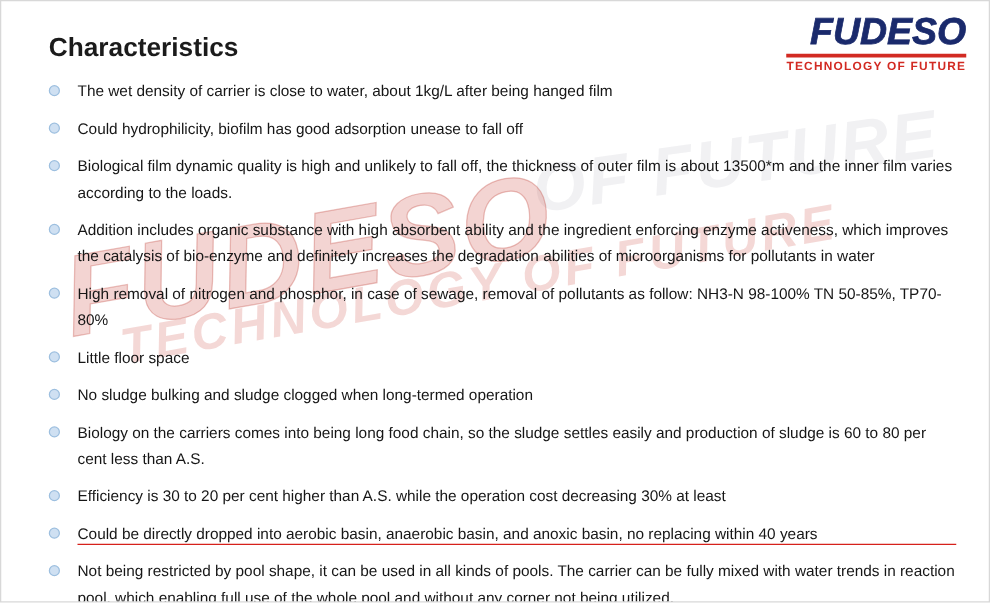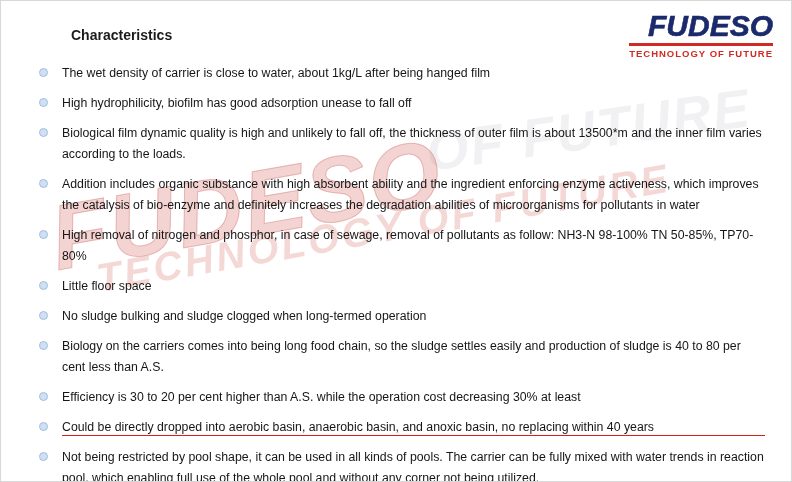"Characteristics" .heading { font-size: 14px -> 21px; margin-left: 32px -> none }
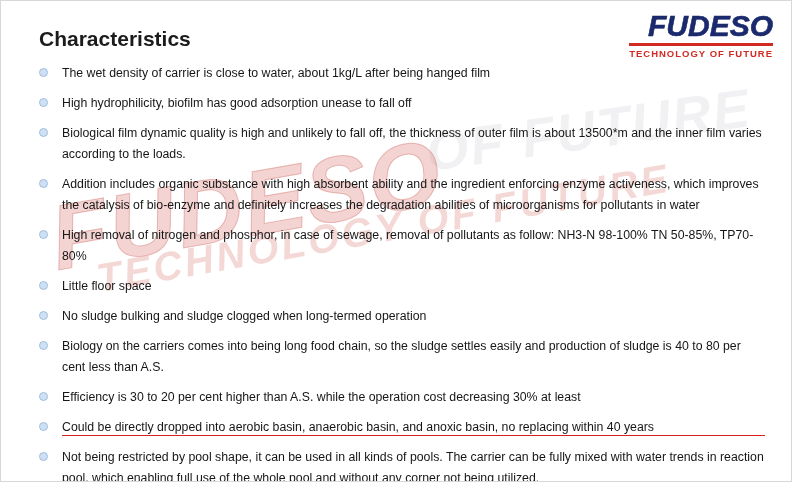"High hydrophilicity, biofilm has good" span.item-text { text: High -> Could }
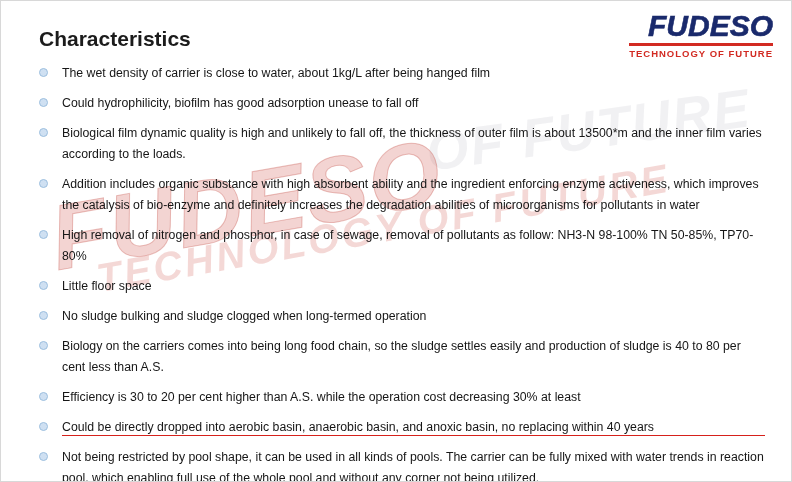"Biology on the carriers comes" span.item-text { text: 40 -> 60 }
